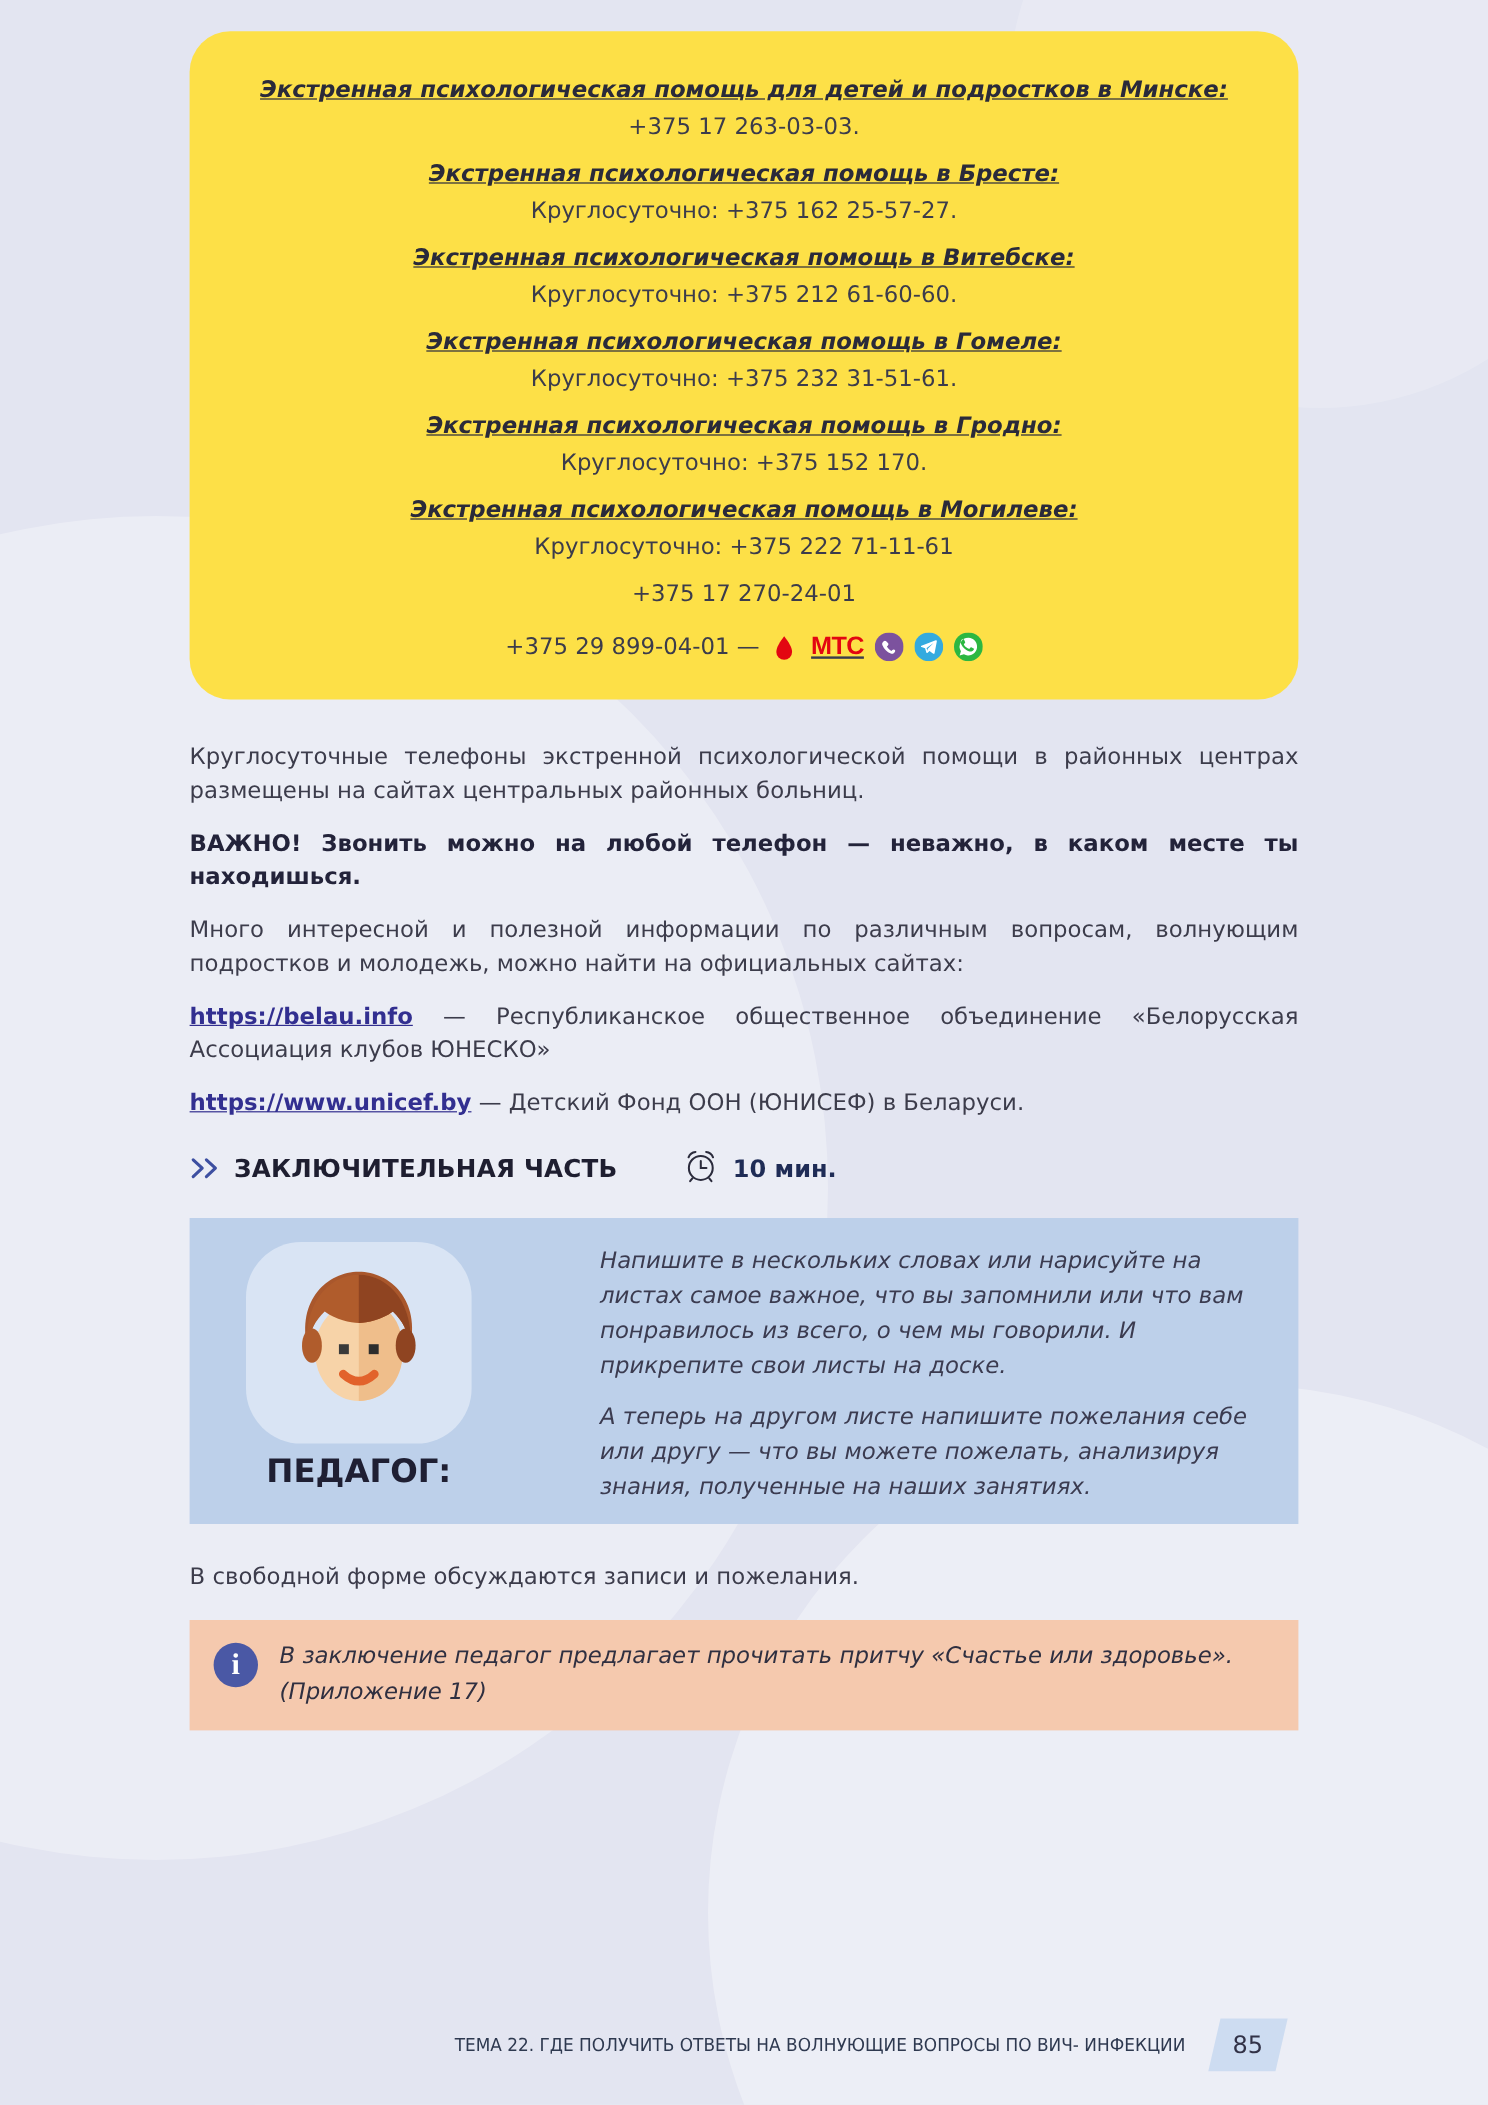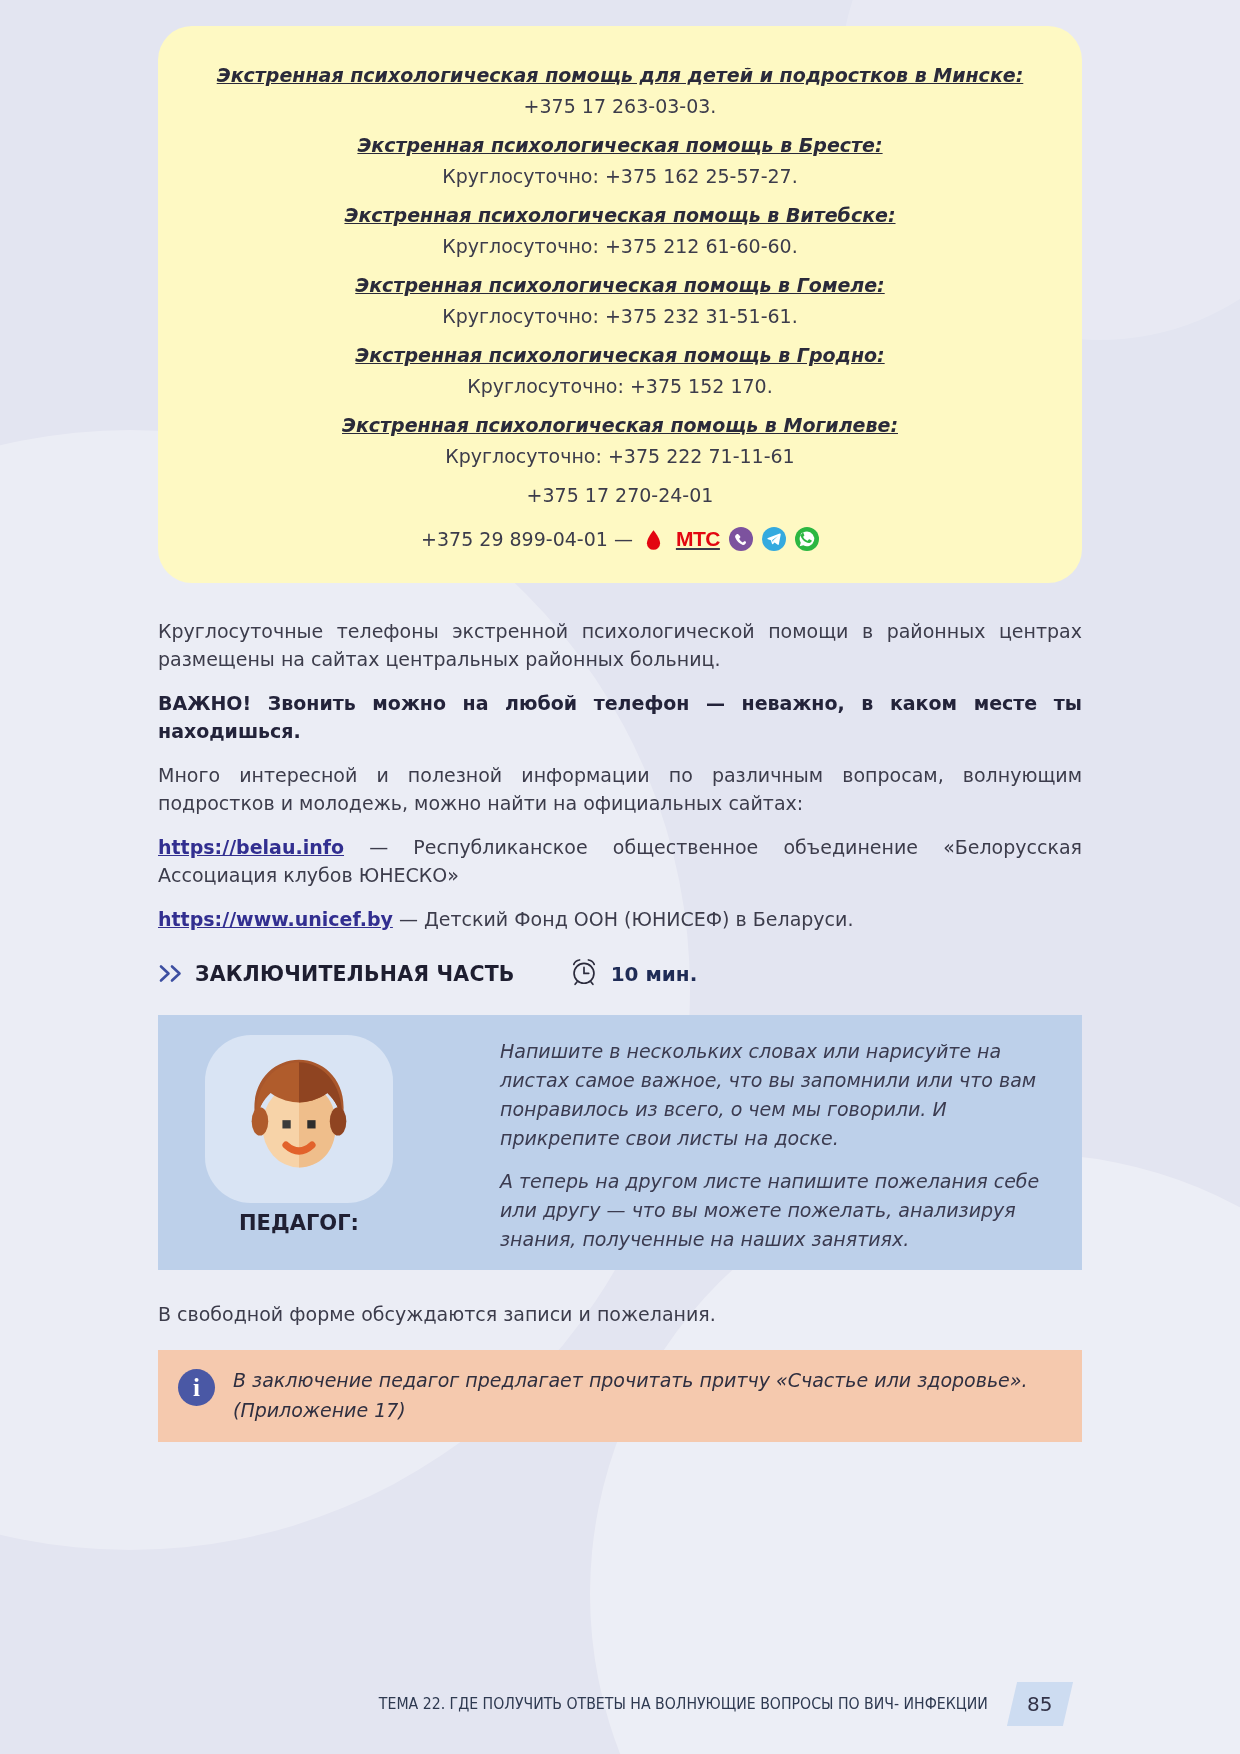"Экстренная психологическая помощь для" .hotline-box { background: #fef9c3 -> #fde047 }
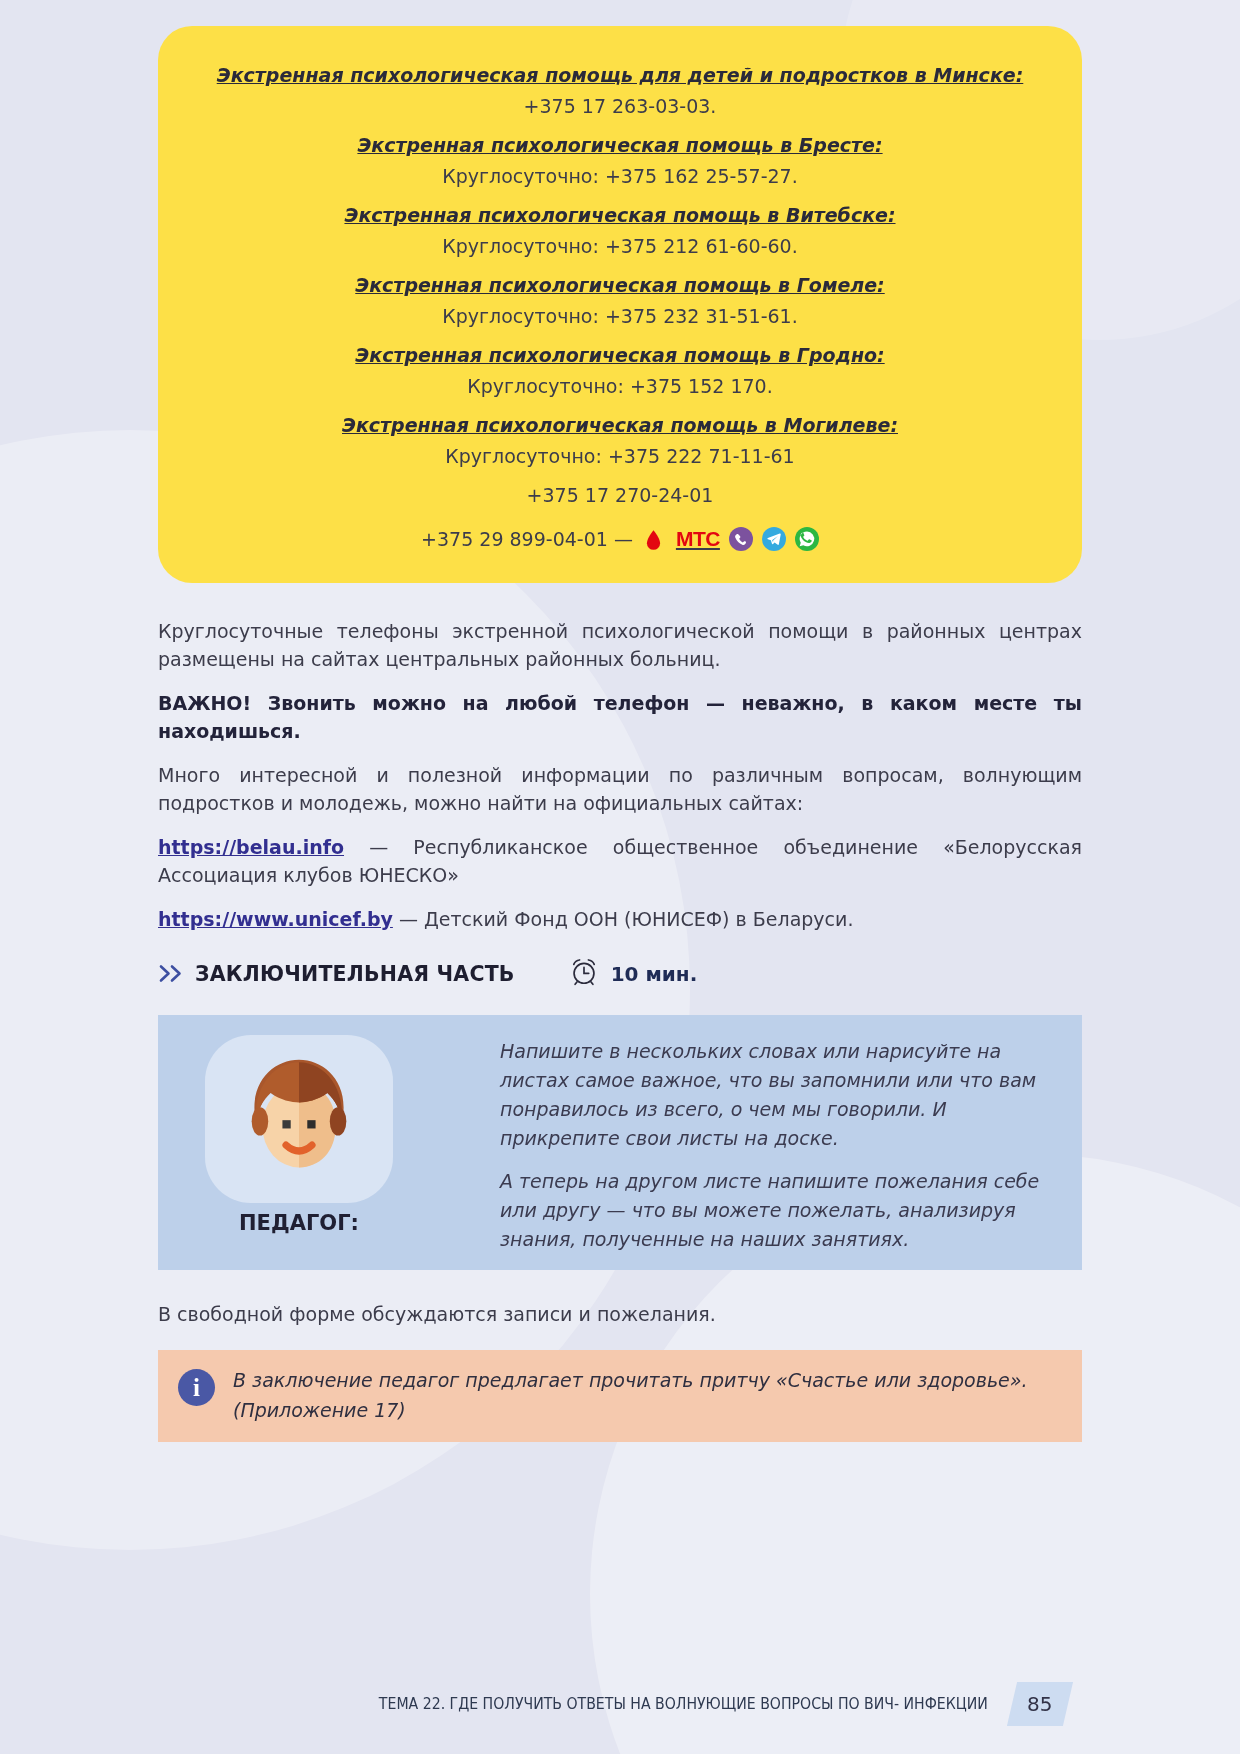"ПЕДАГОГ:" .teacher-label { font-size: 21px -> 27px }
